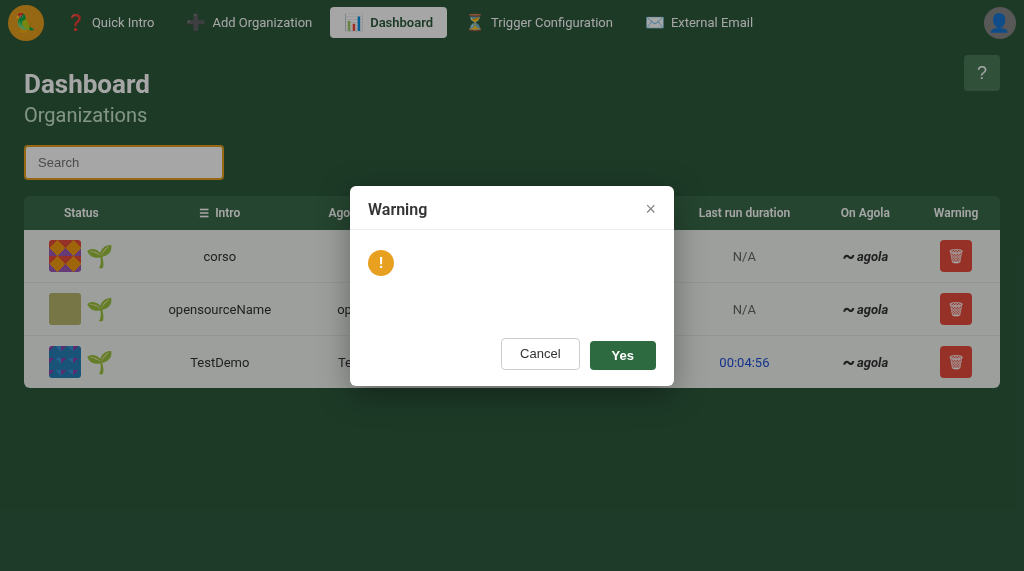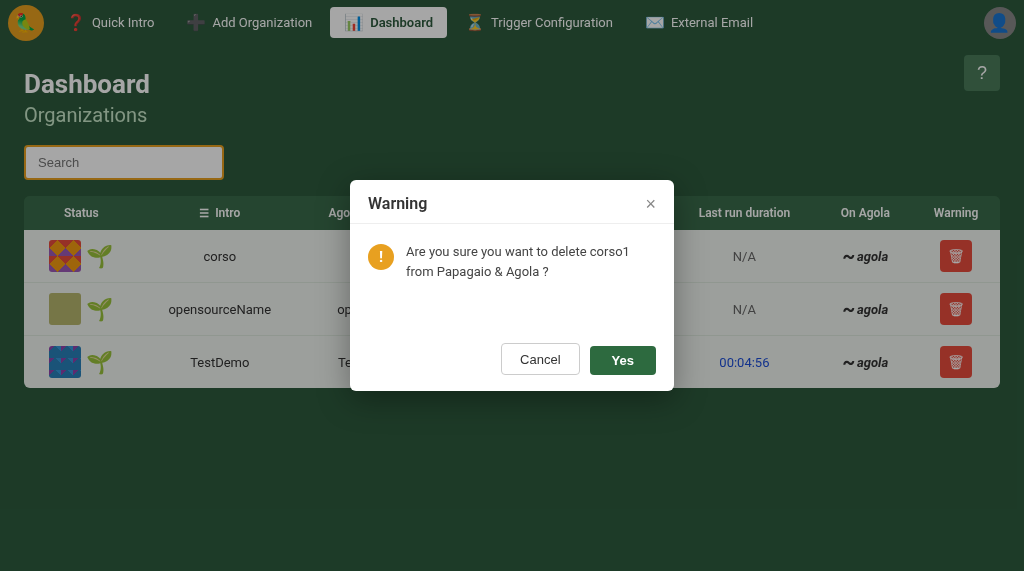"Are you sure you want" p.dialog-message { html: <p>Are you sure you want to delete corso1 from Papagaio &amp; Agola ?</p> -> none }
